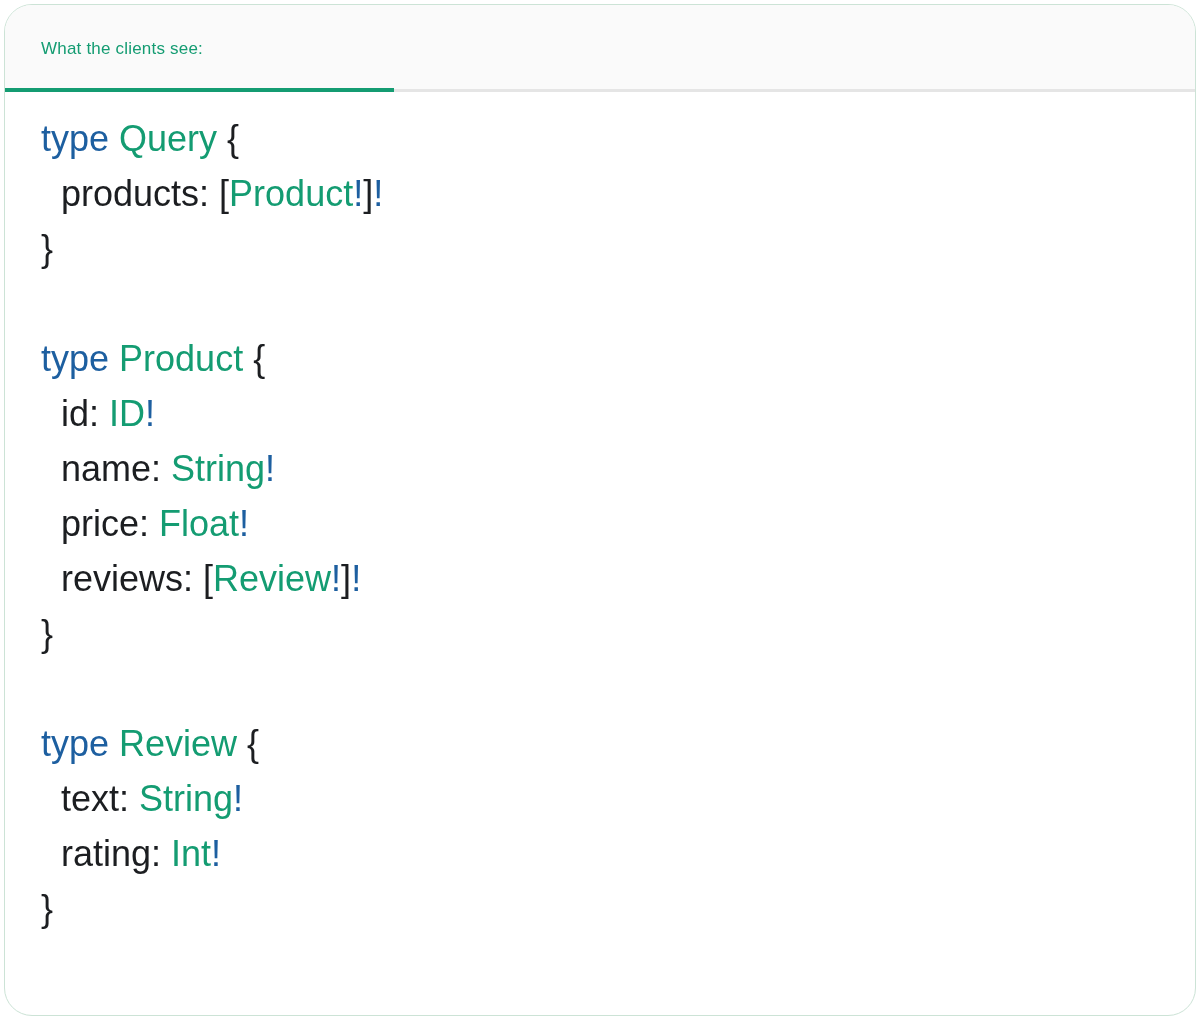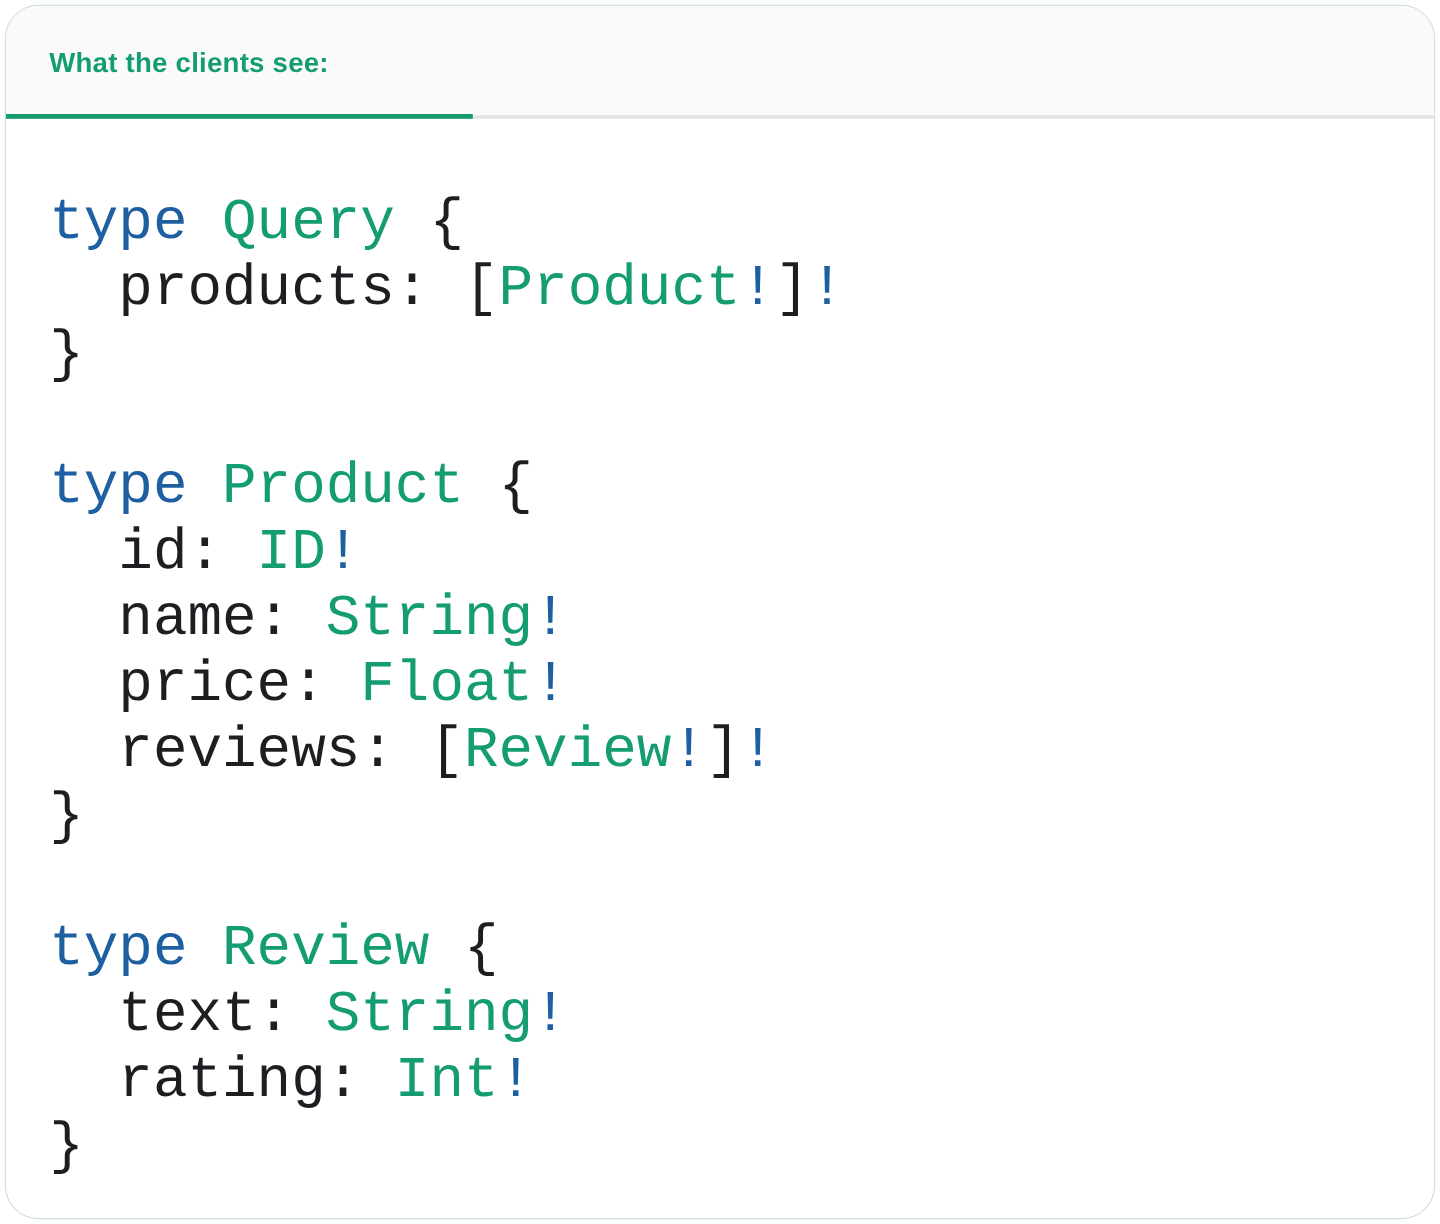"What the clients see:" .tab { font-size: 23px -> 17px; font-weight: 700 -> 400 }
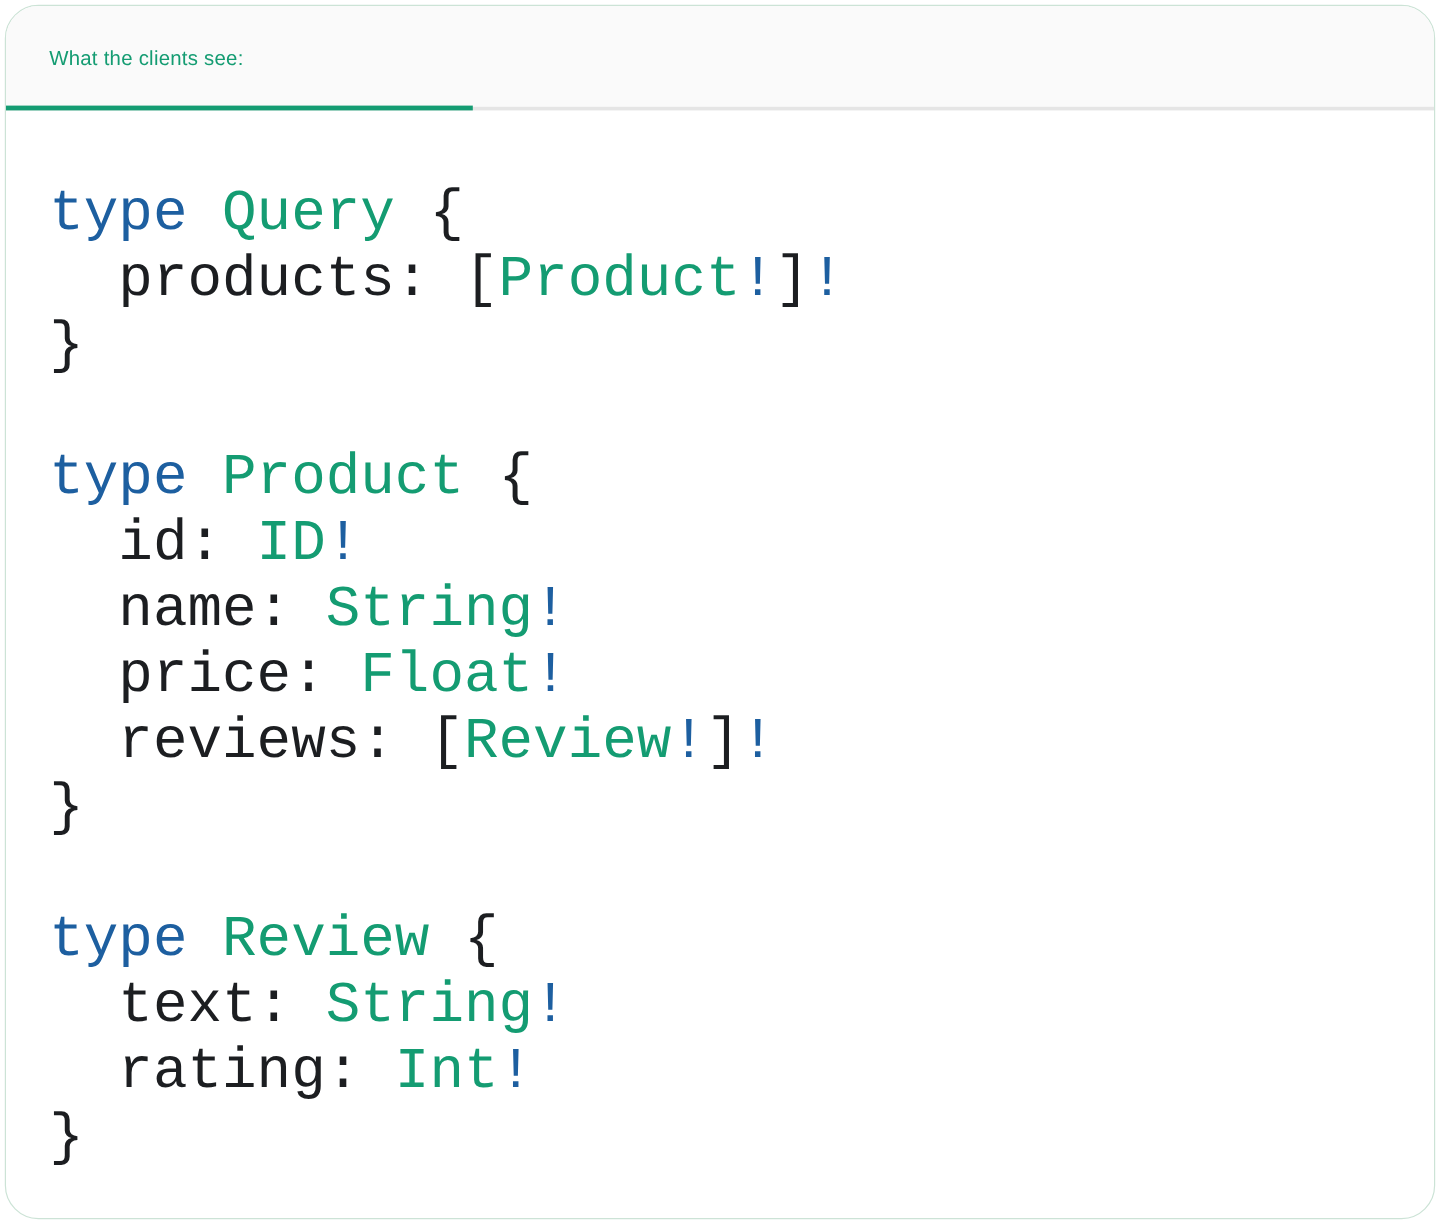"type Query {" .code { font-family: Liberation Mono, monospace -> Liberation Sans, sans-serif; font-size: 48px -> 36px; padding: 60px 30px 40px 36px -> 19px 30px 40px 36px }
